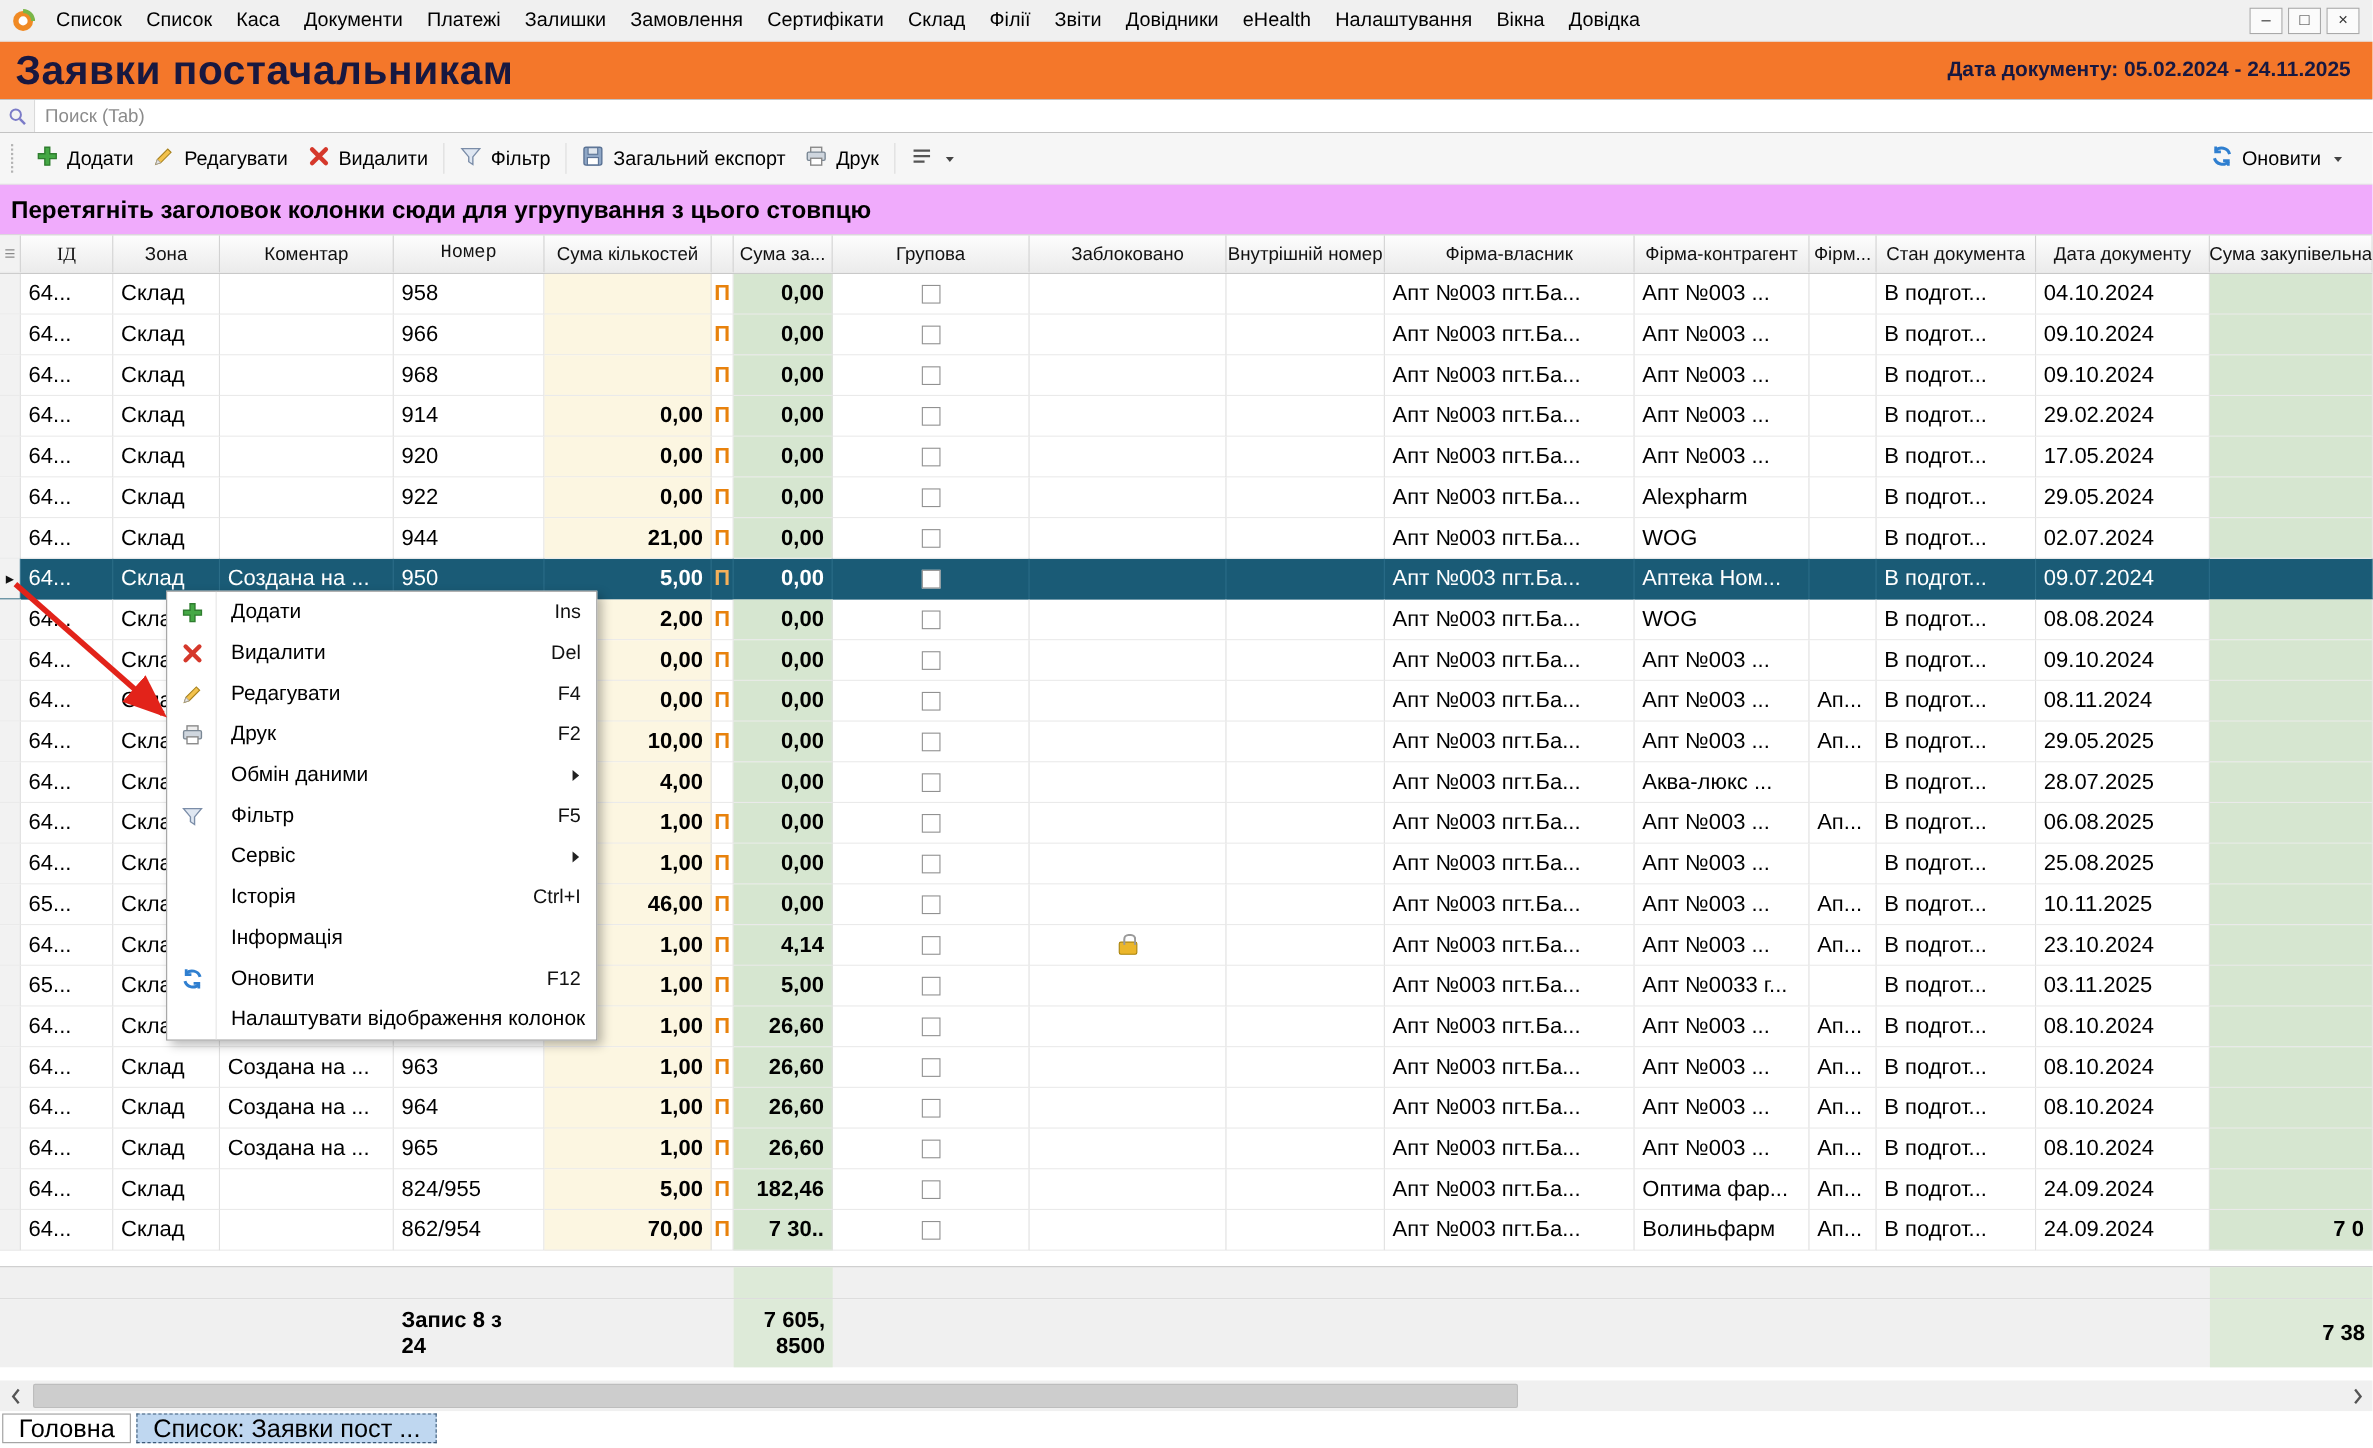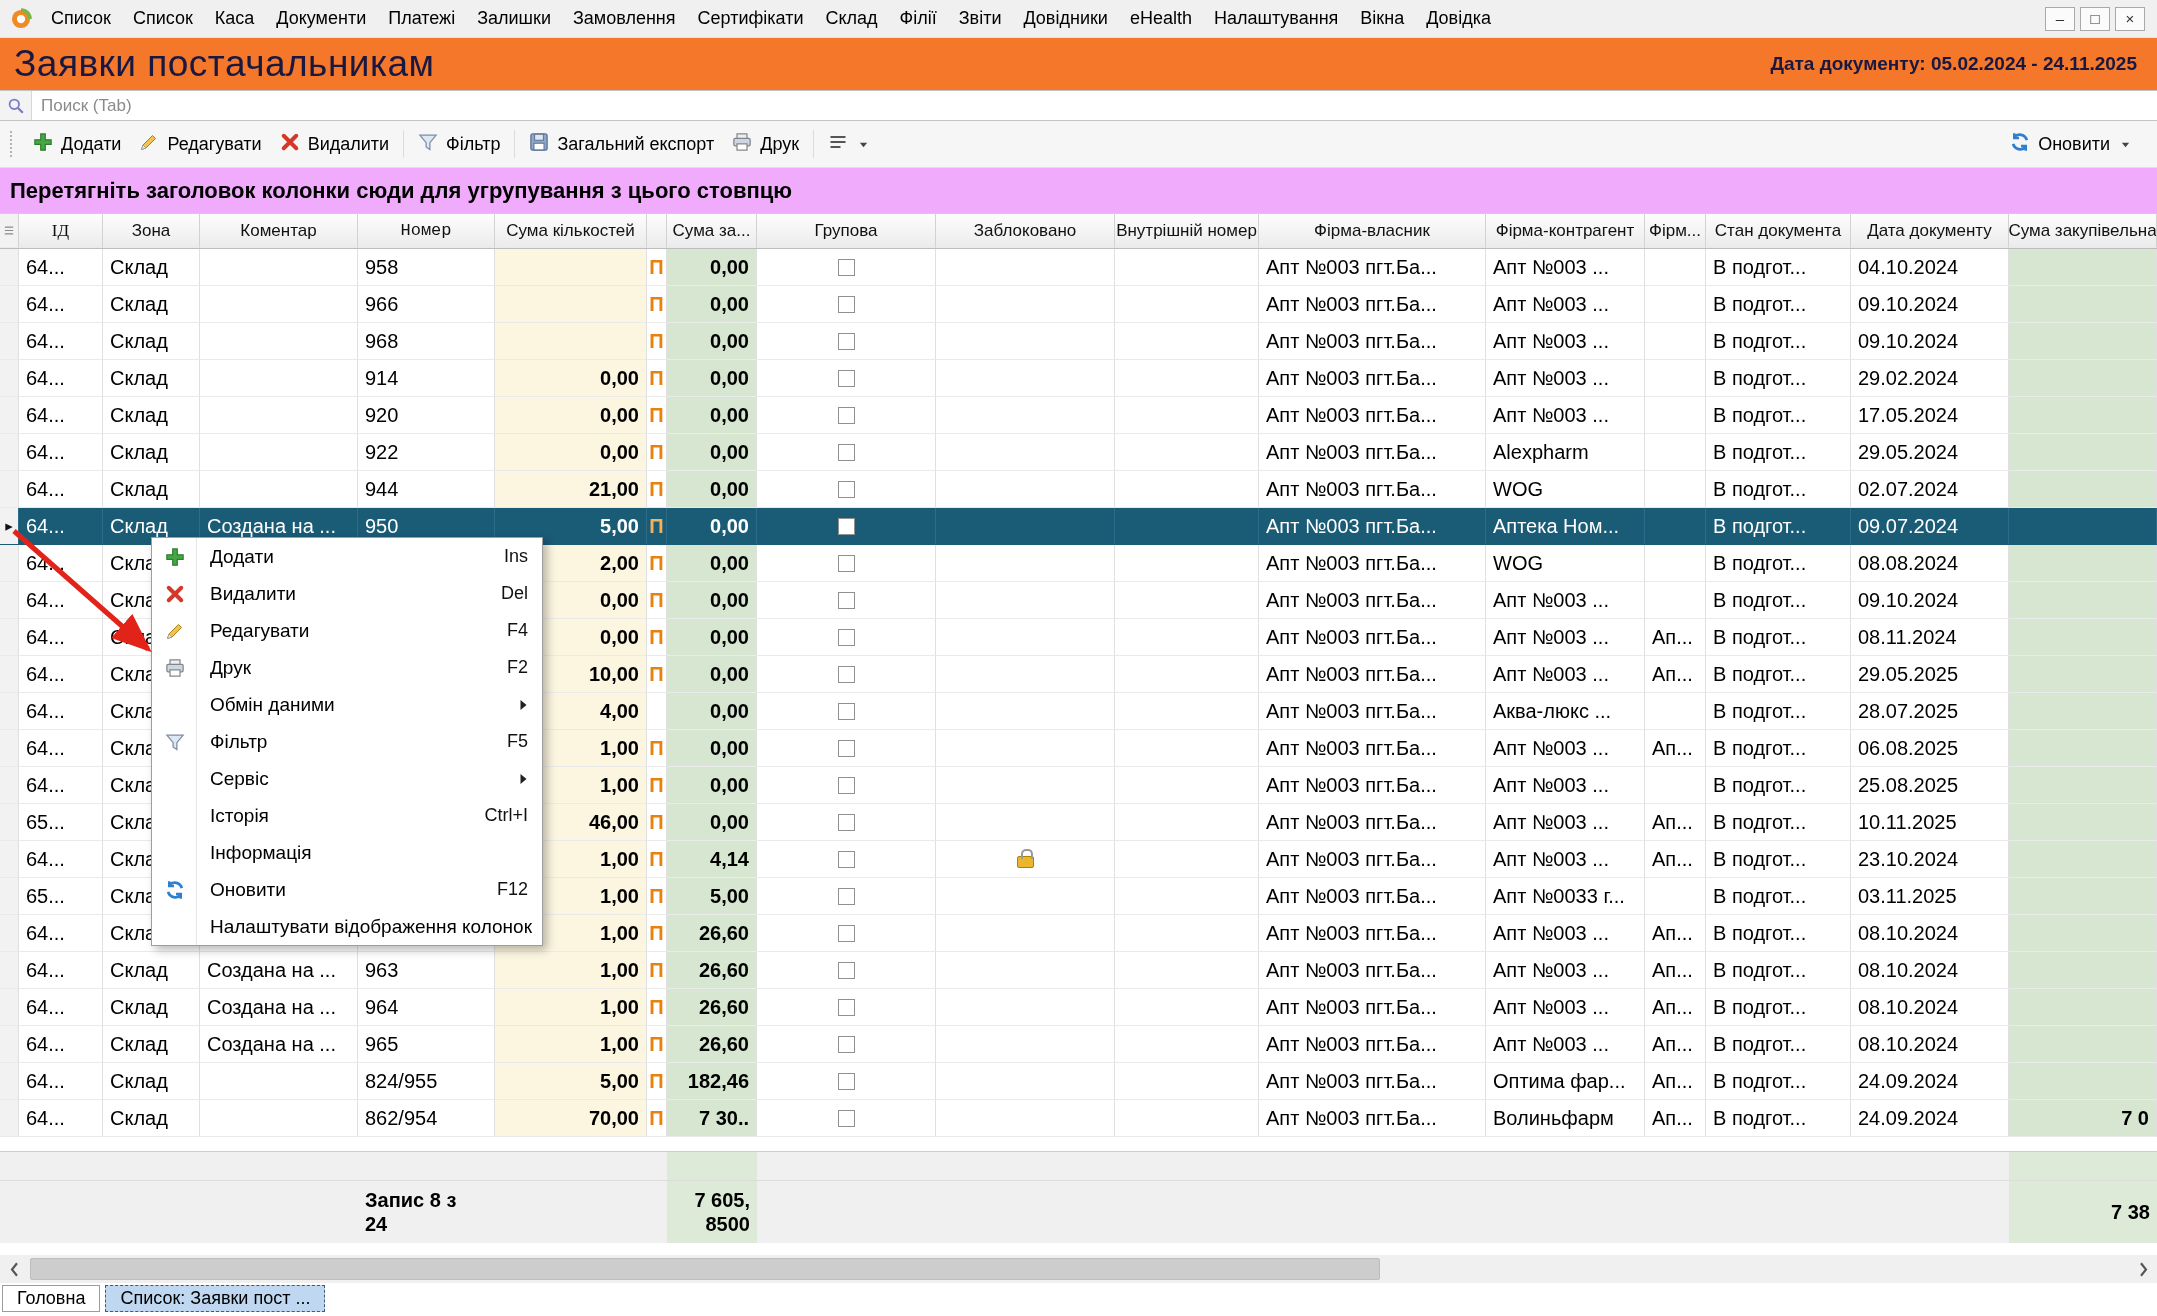"Заявки постачальникам" .title { font-weight: normal -> bold }
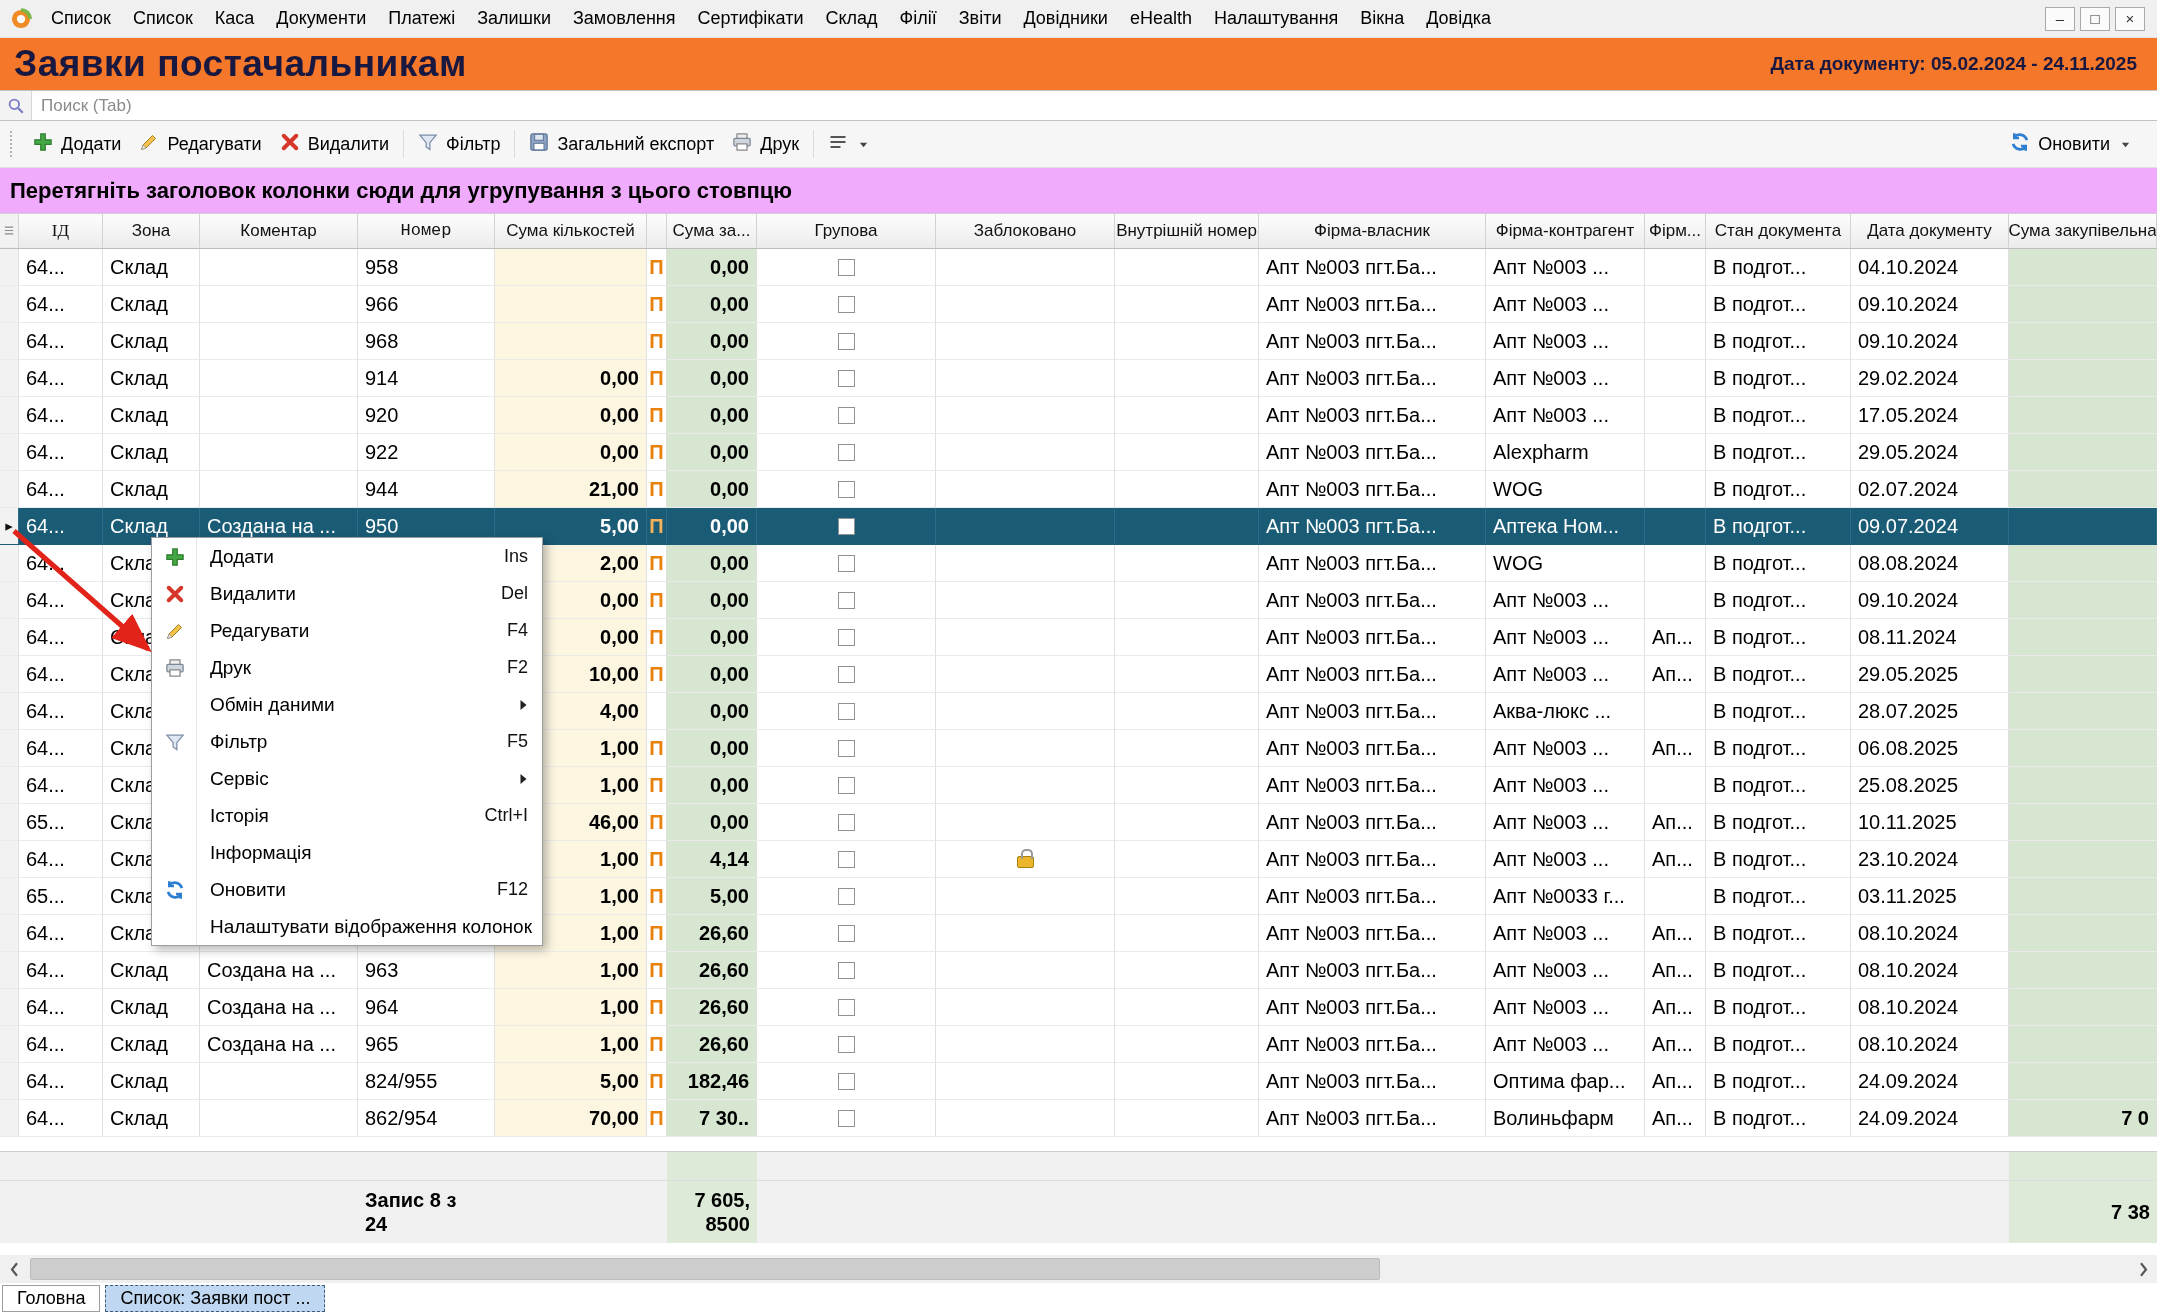"Головна" .tabbar { font-size: 18px -> 23px }
